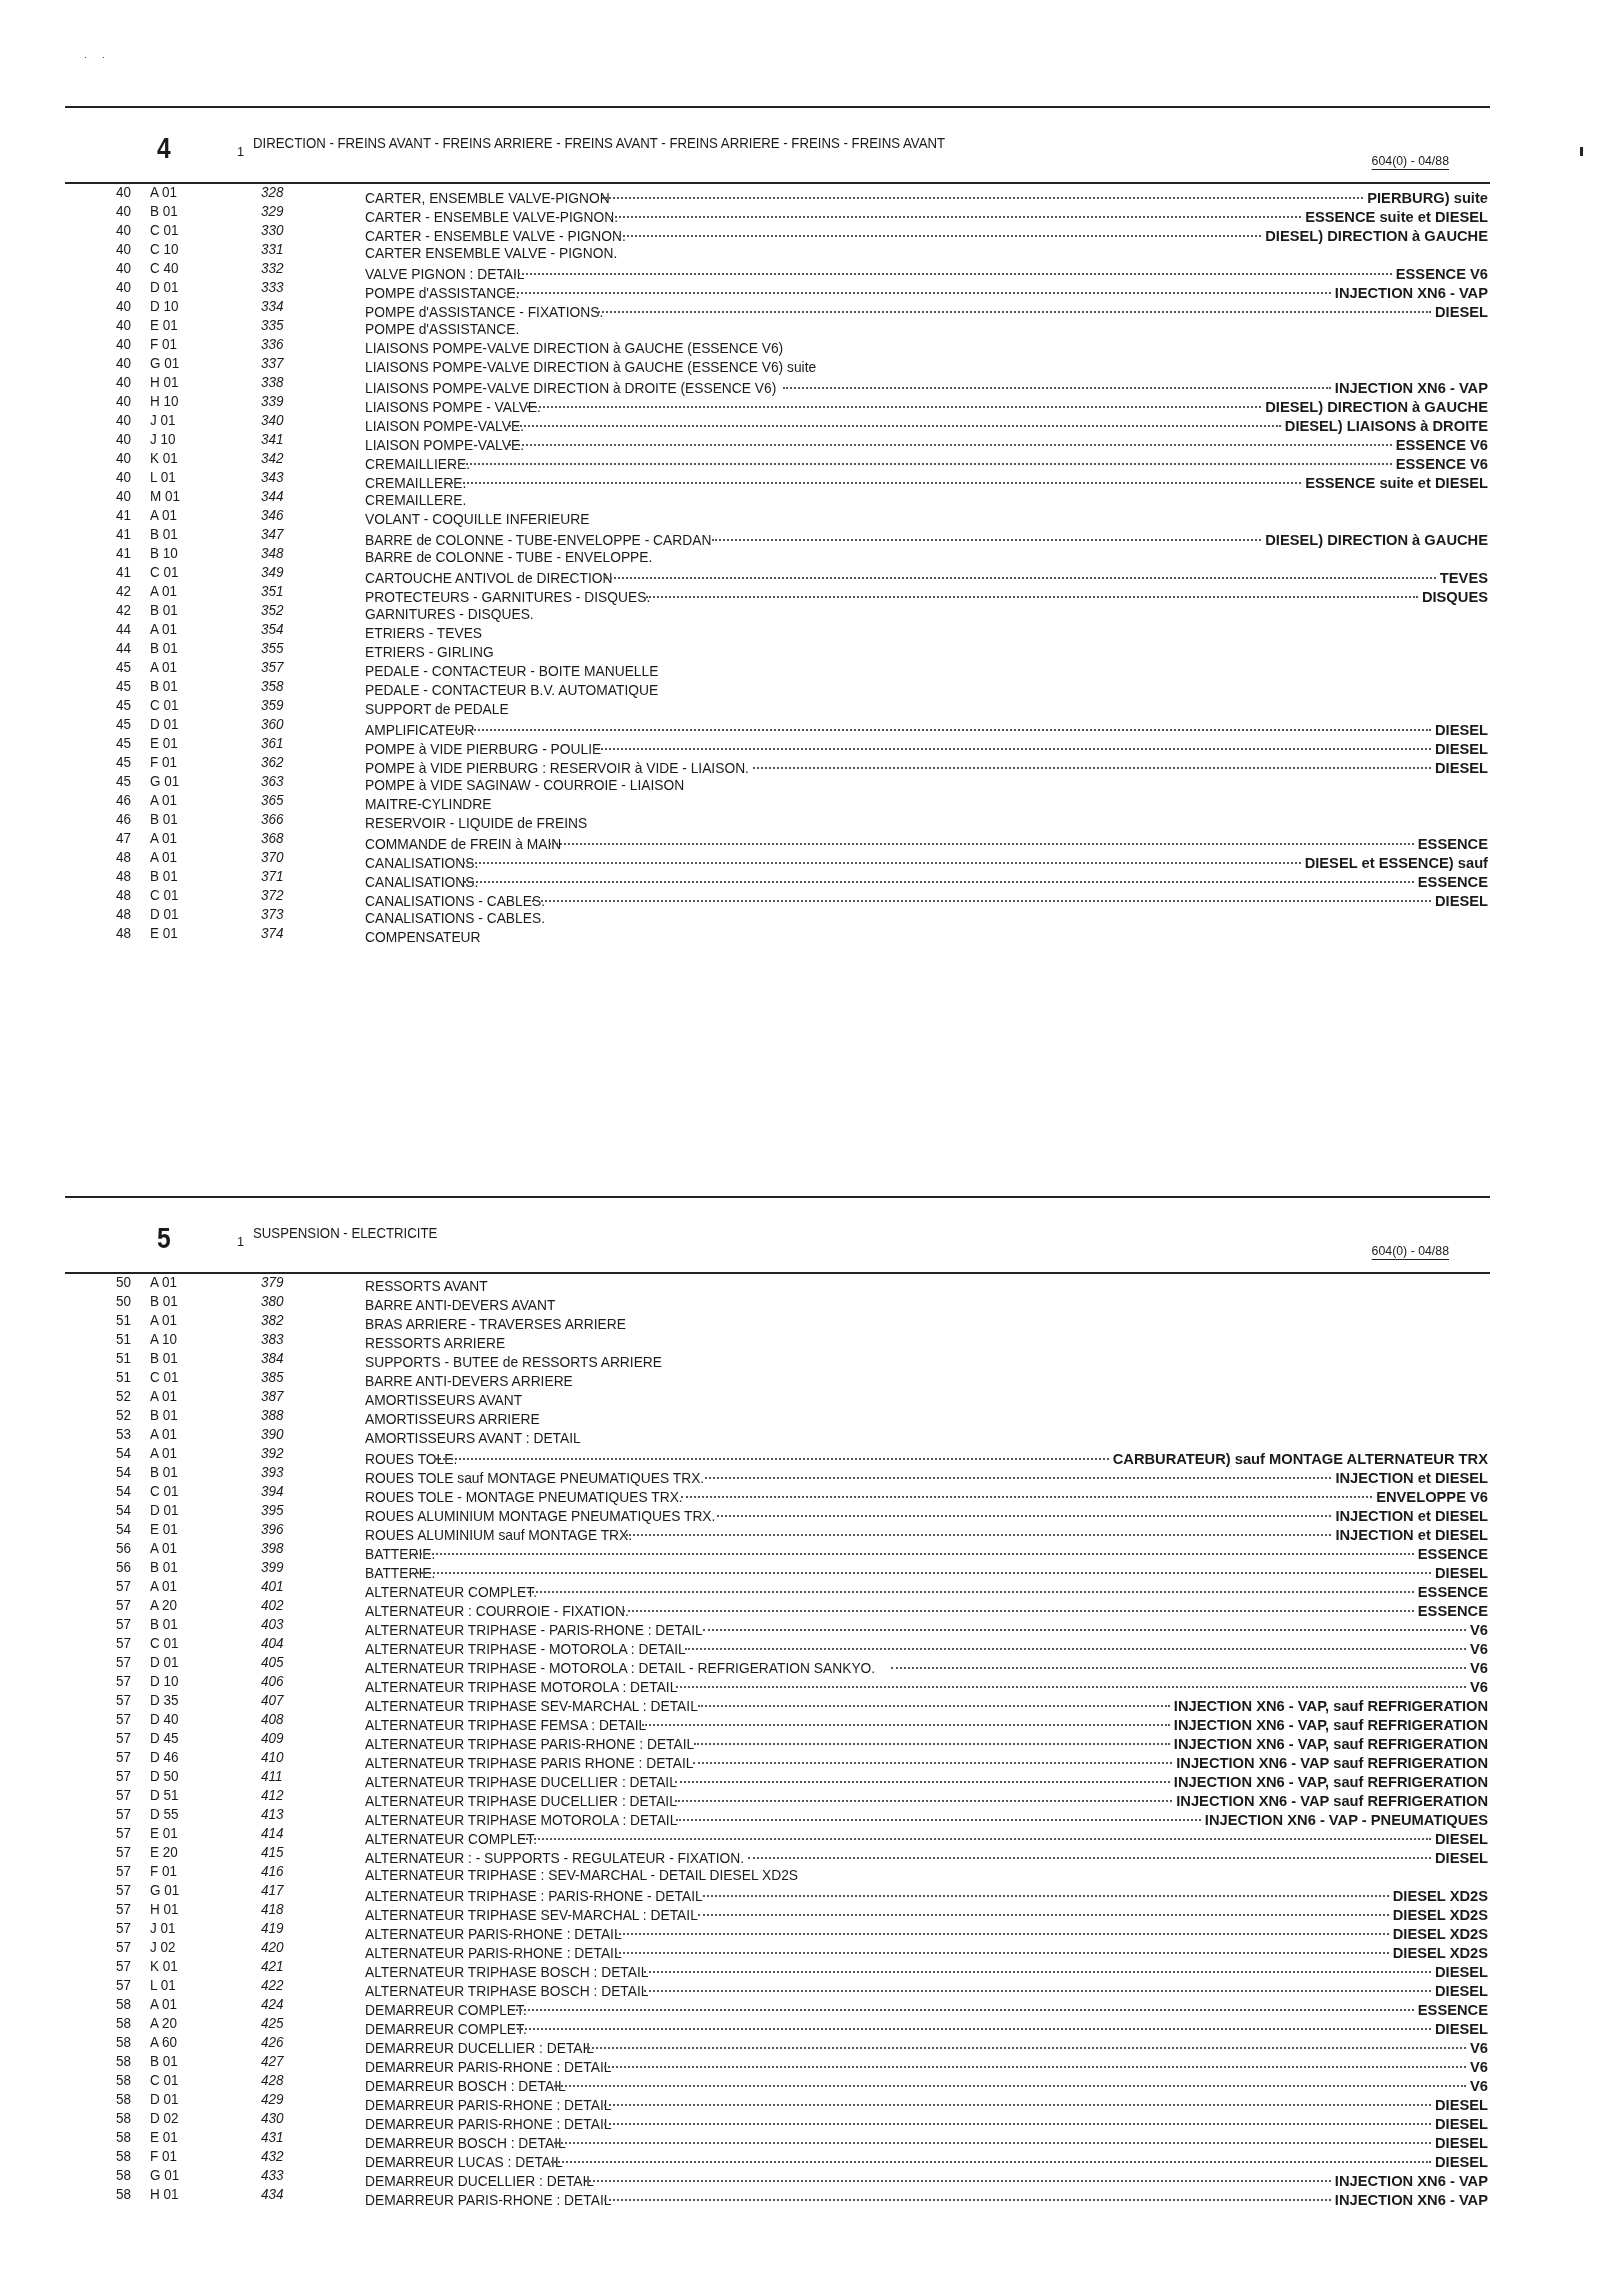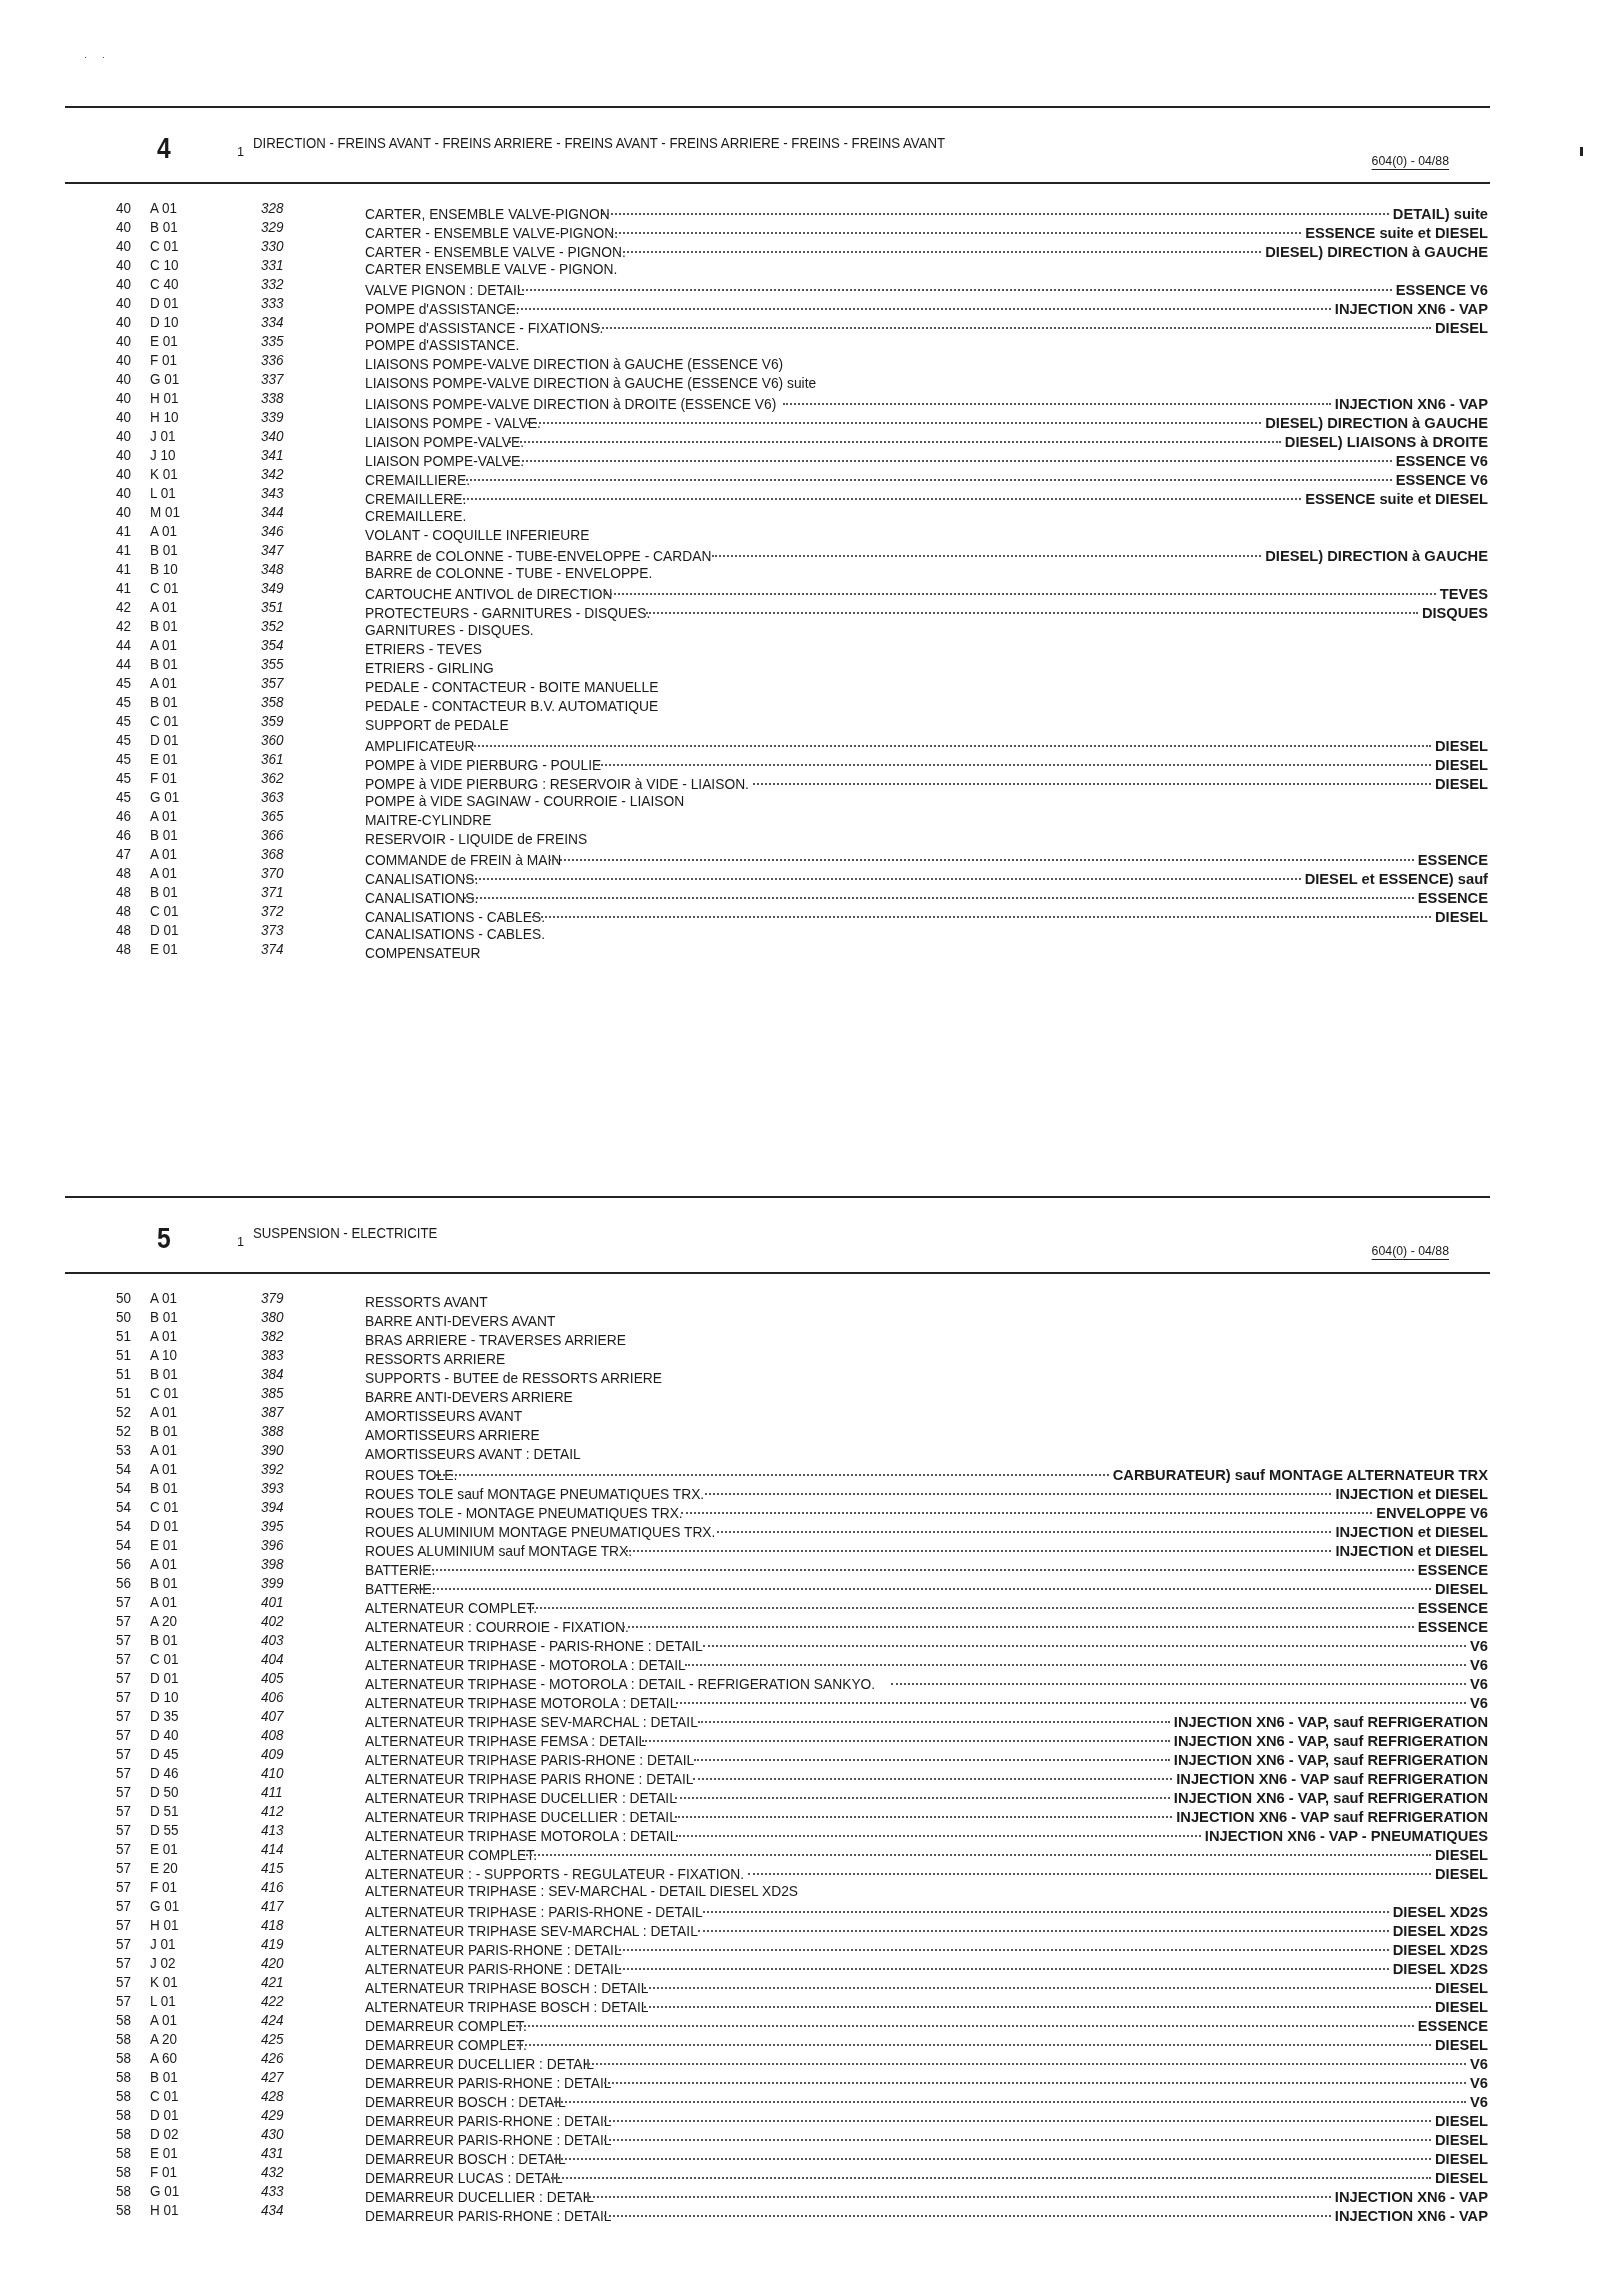"40" .rows { top: 92px -> 76px }
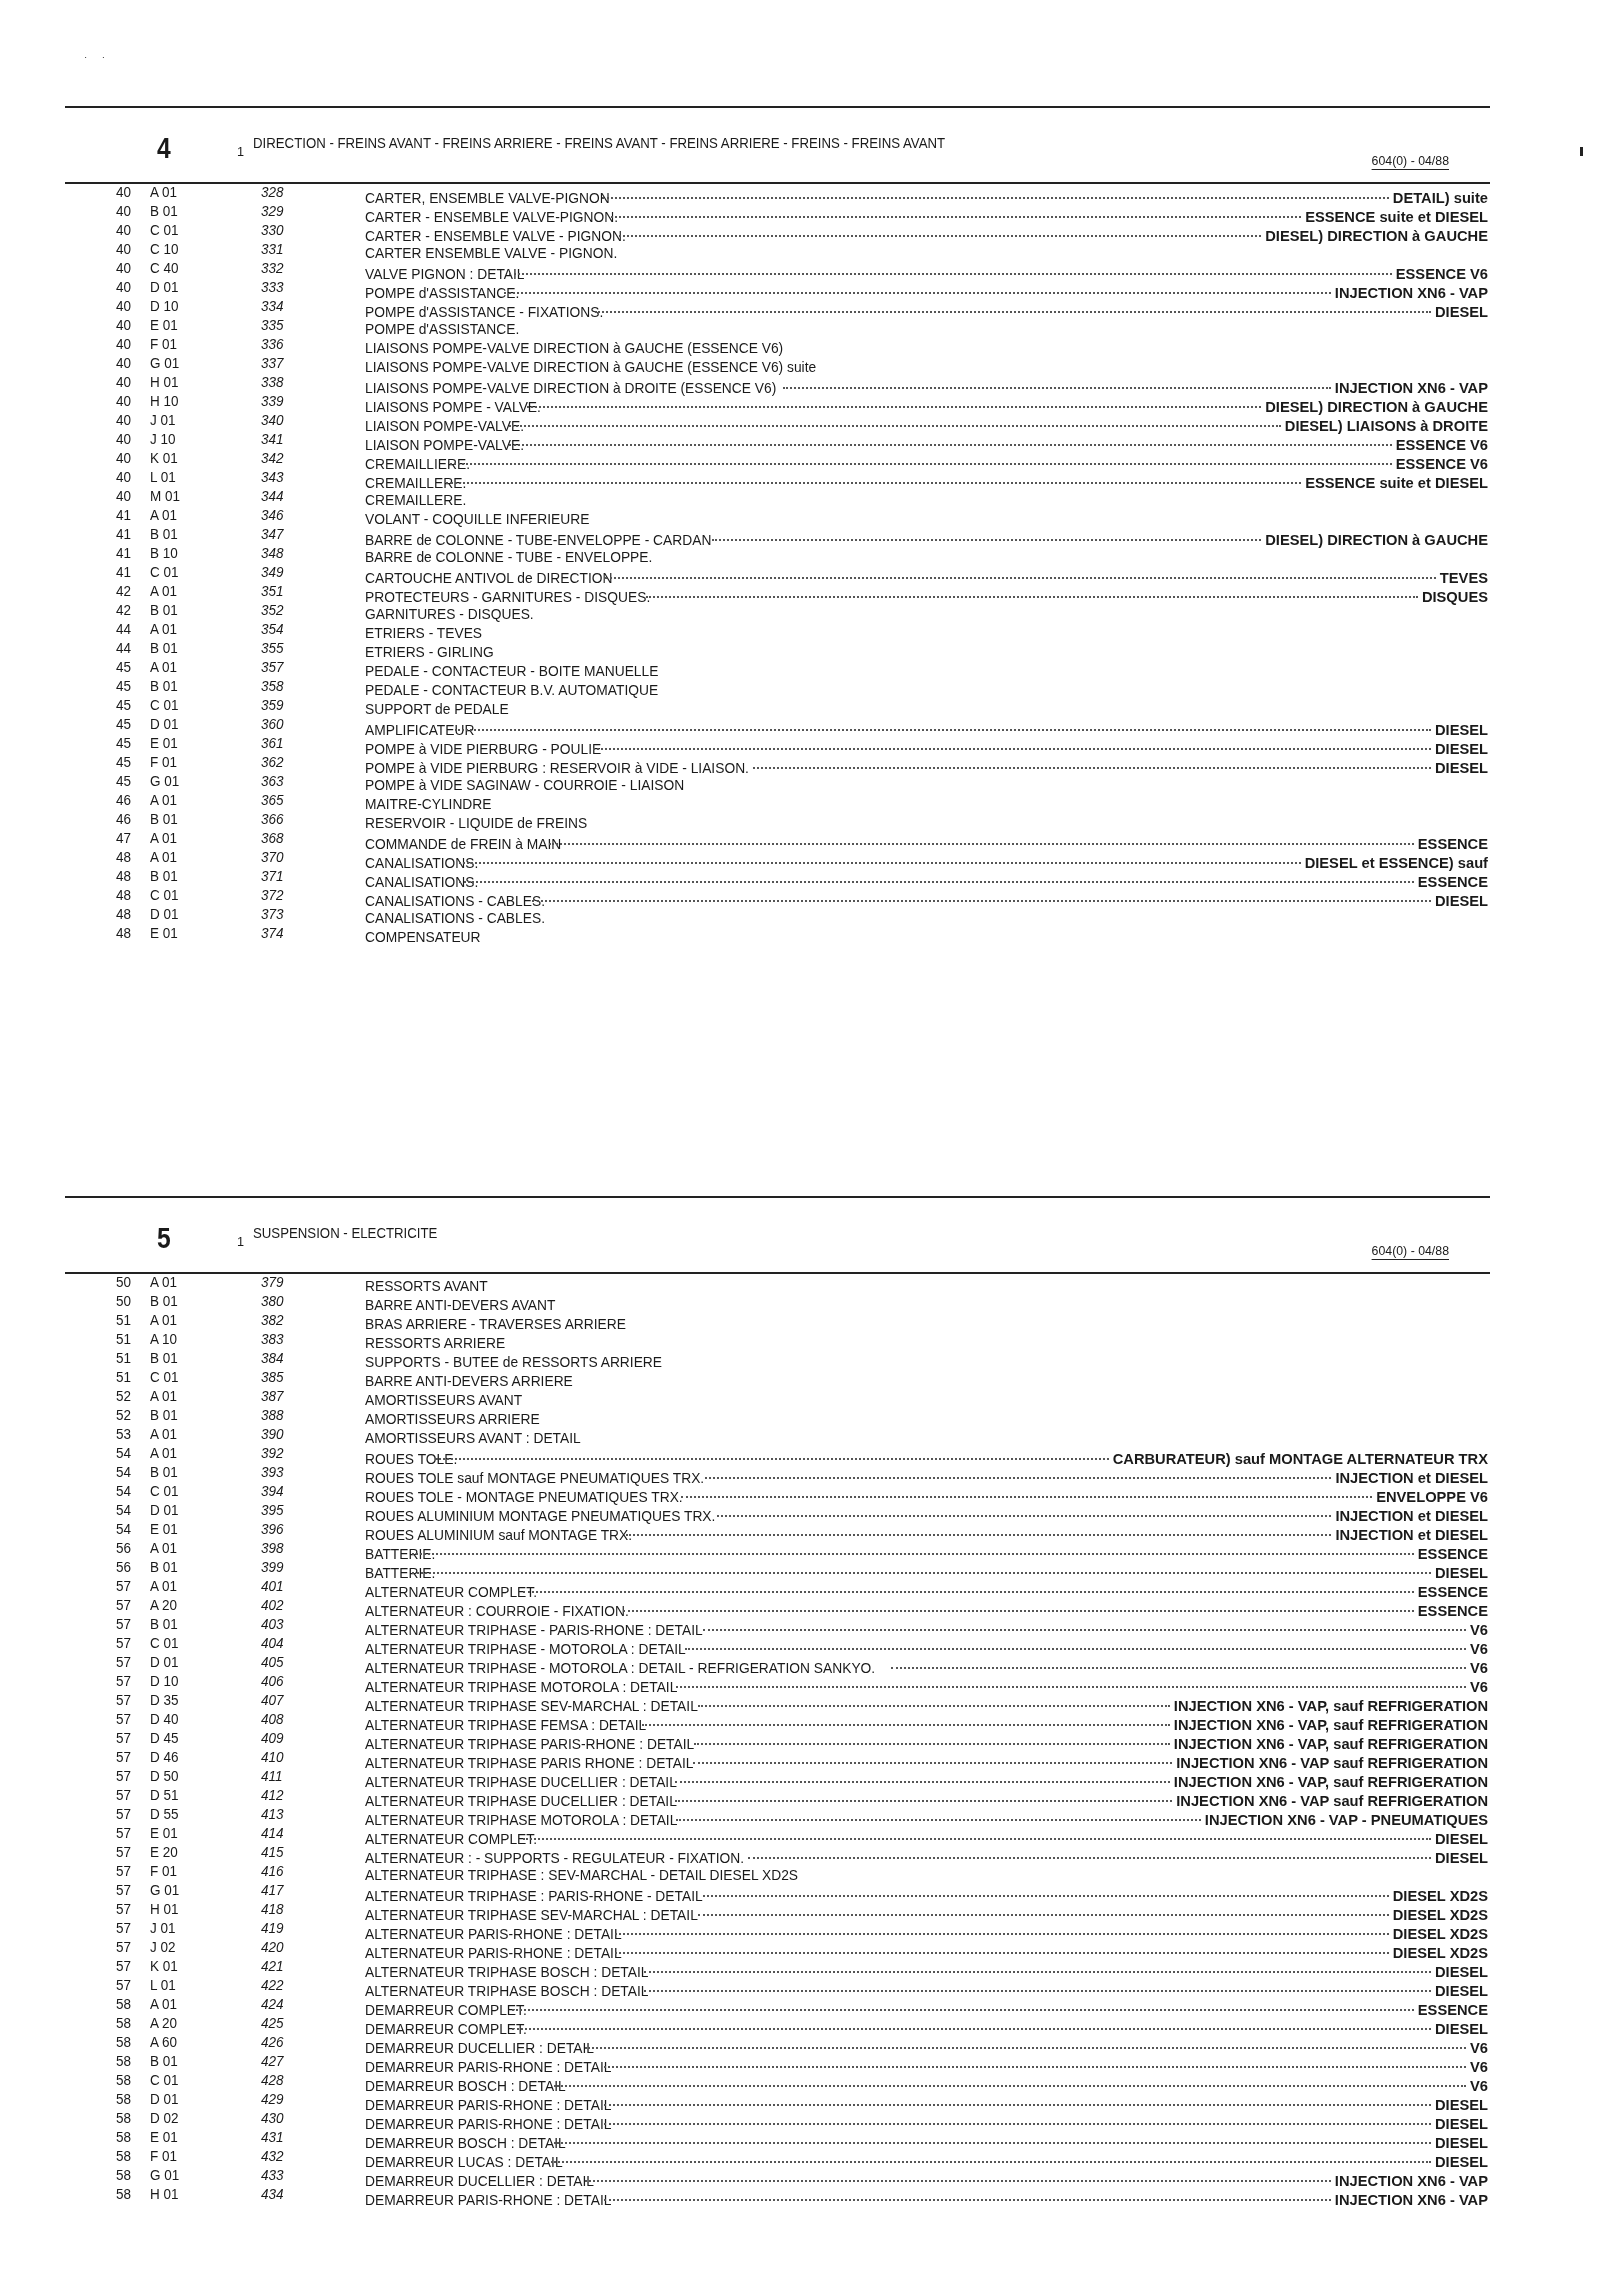"DETAIL) suite" span.c-variant { text: DETAIL -> PIERBURG }
